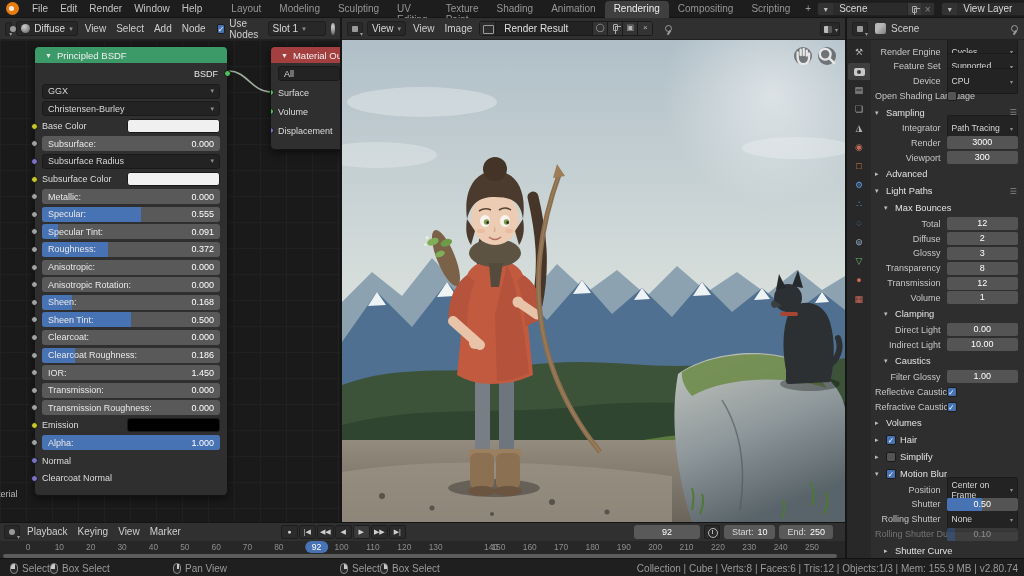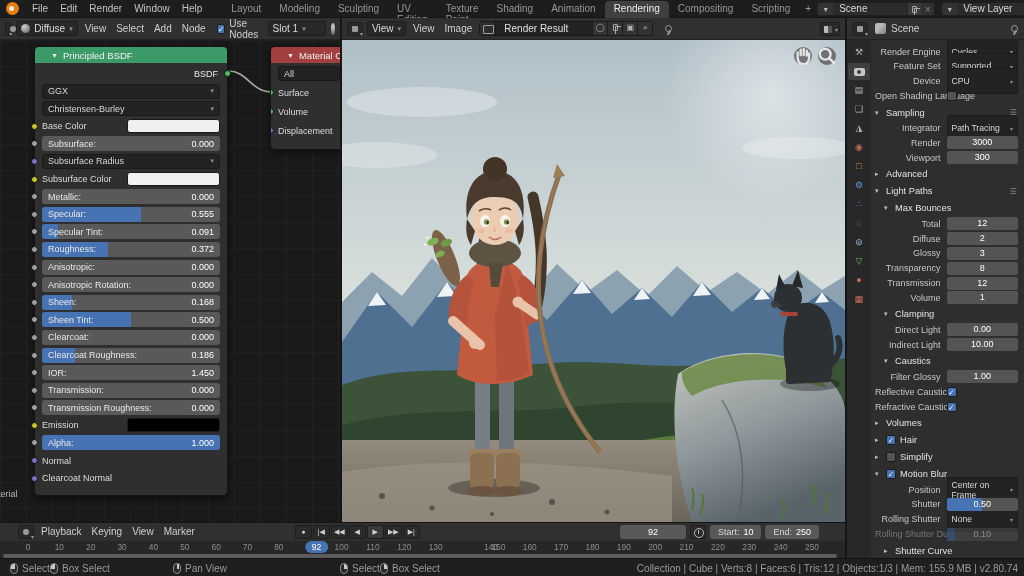"Principled BSDF" .bnode-hdr { padding: 0 16px -> 0 10px }
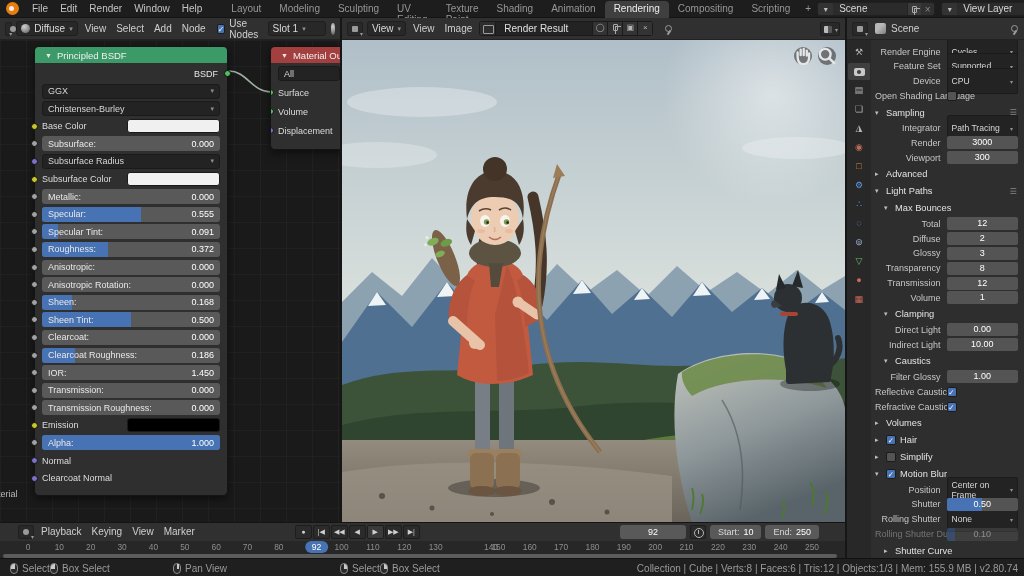"Playback" .tl-hdr { padding: 0 18px -> 0 4px }
